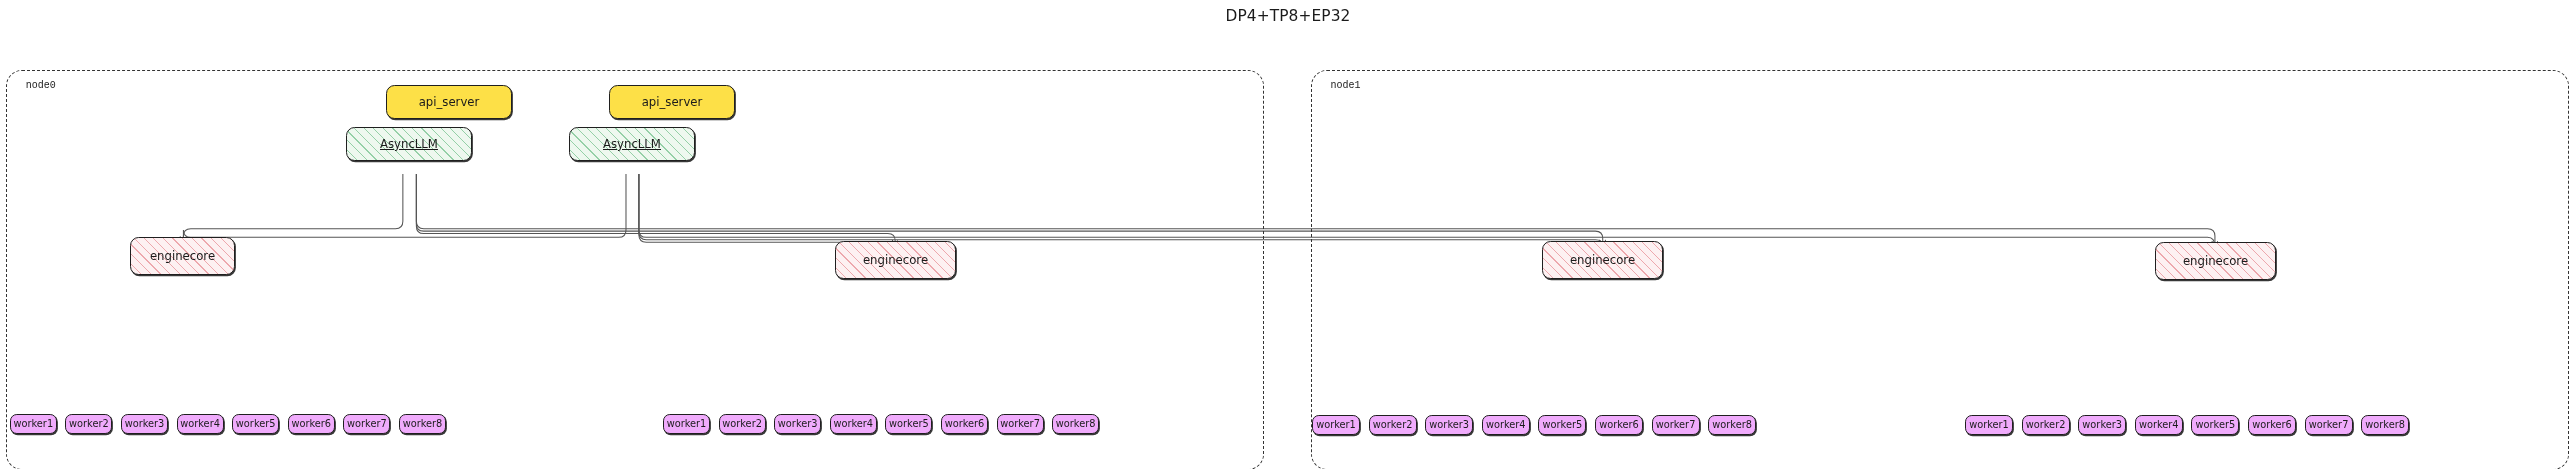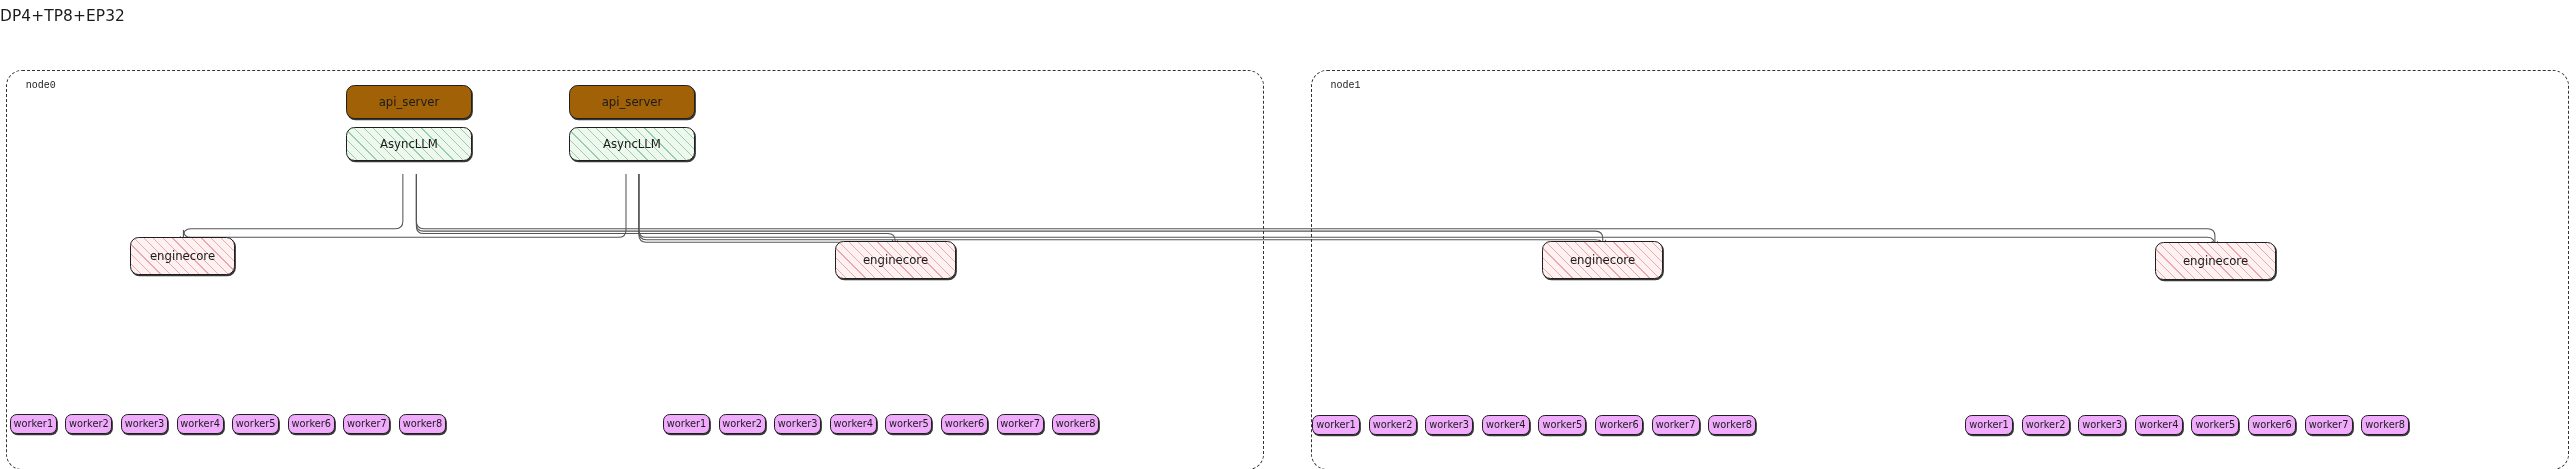"DP4+TP8+EP32" #diagram-title { text-align: none -> center }
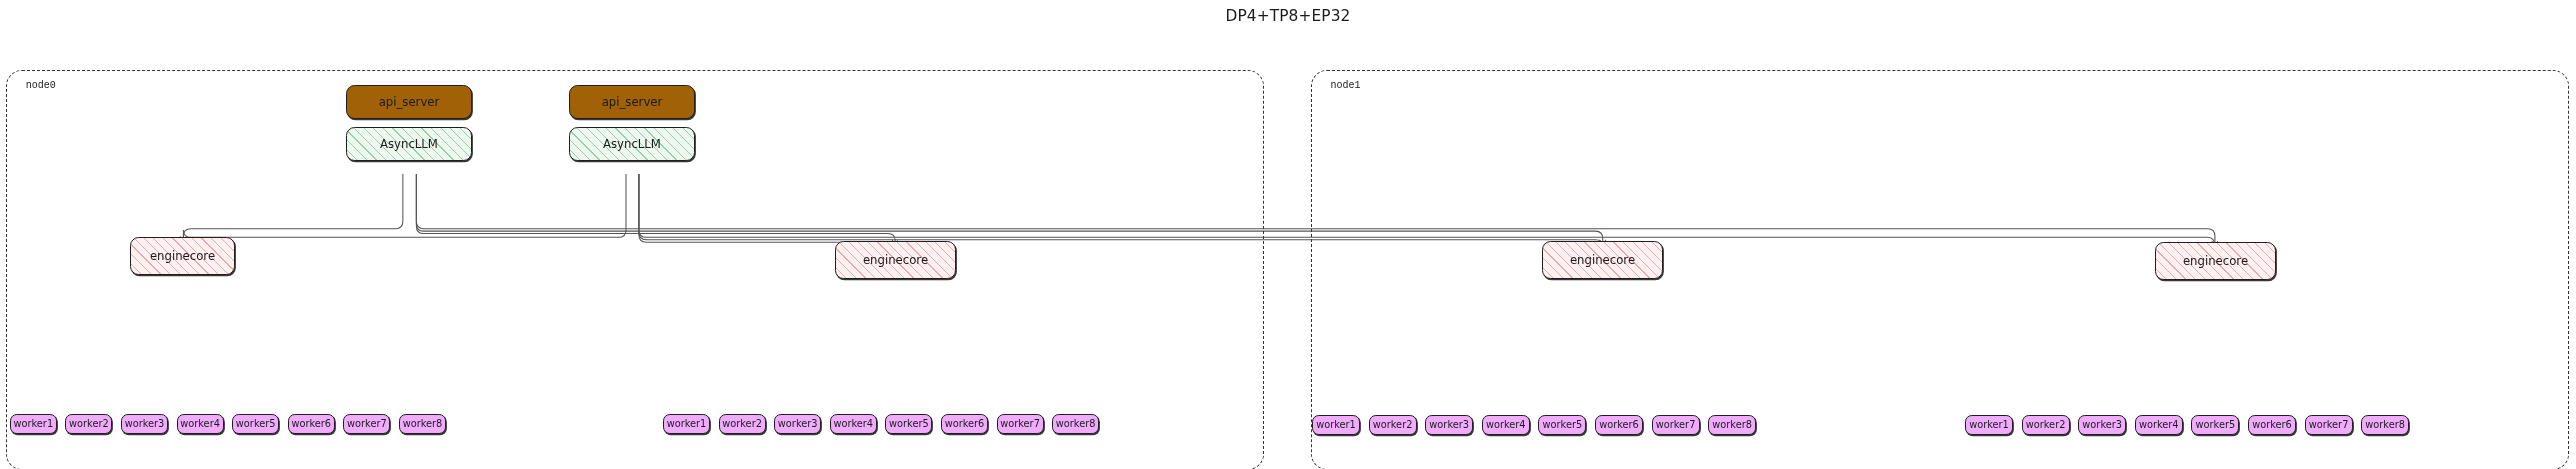"api_server" .box-api { background: #a16207 -> #fde047; margin-left: none -> 40px }
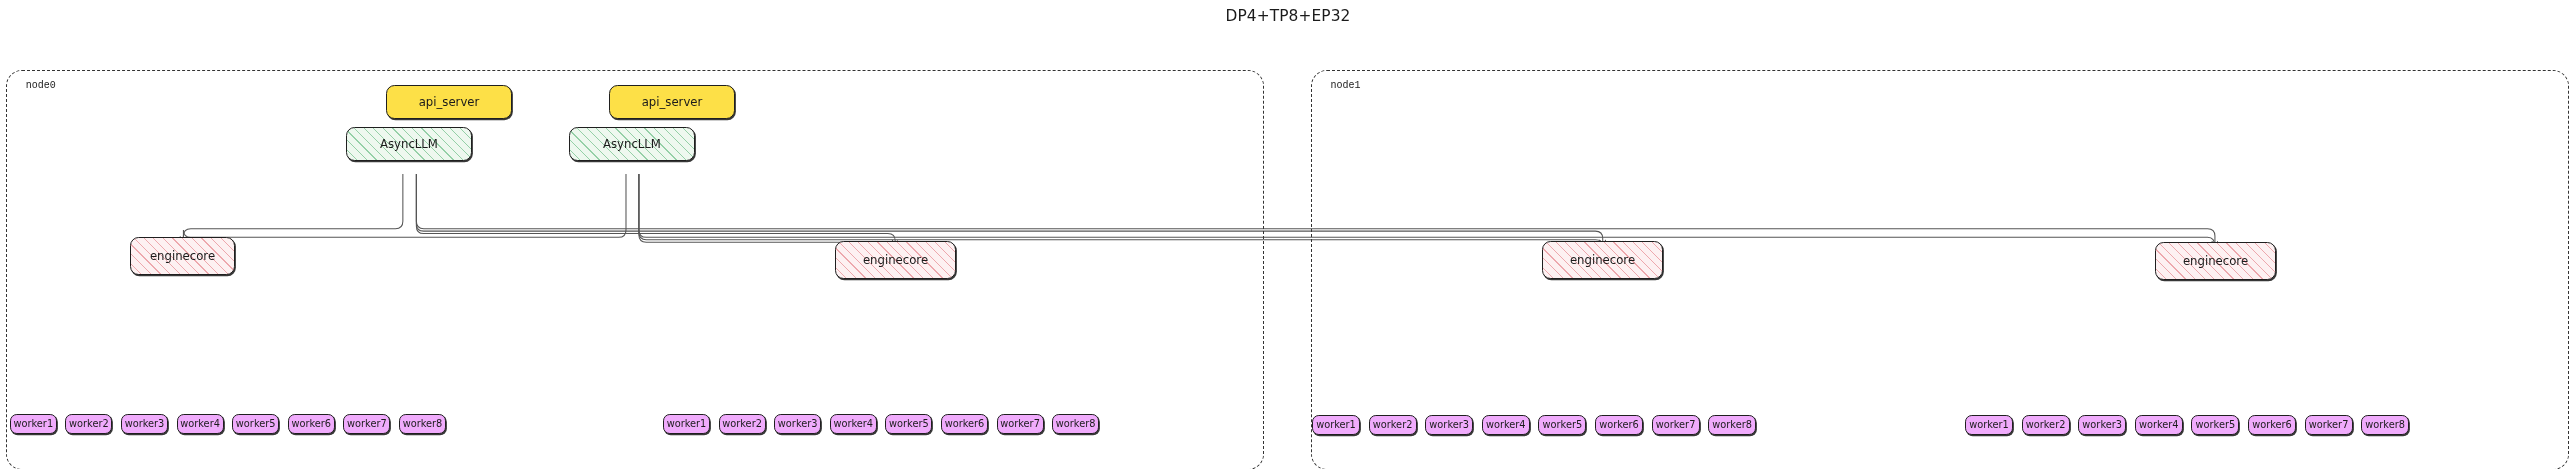"AsyncLLM" .box-async { text-decoration: none -> underline }
